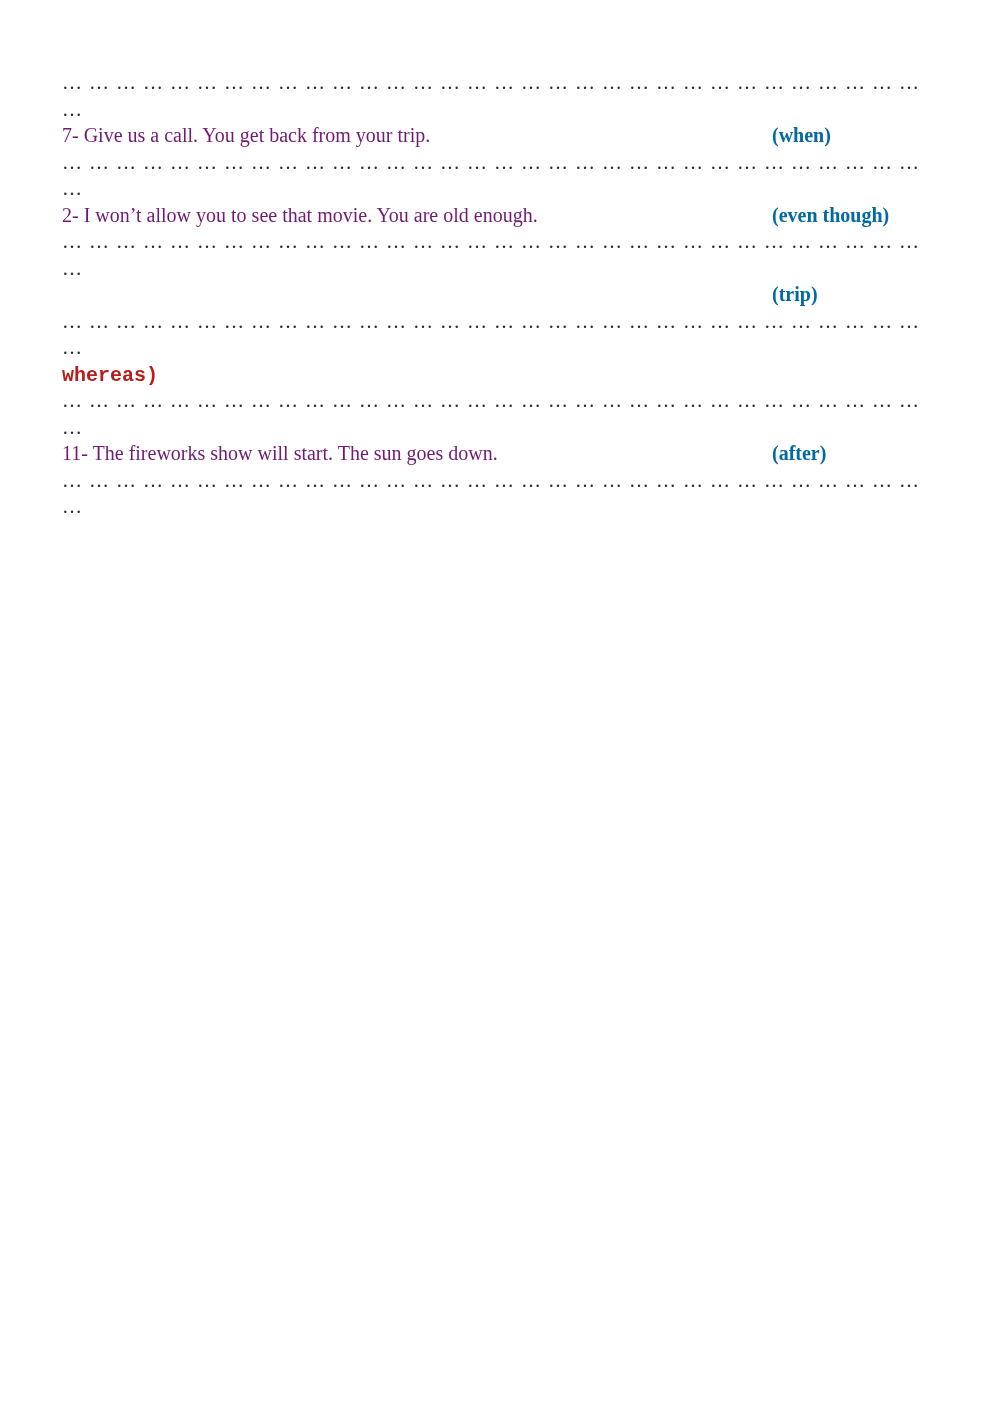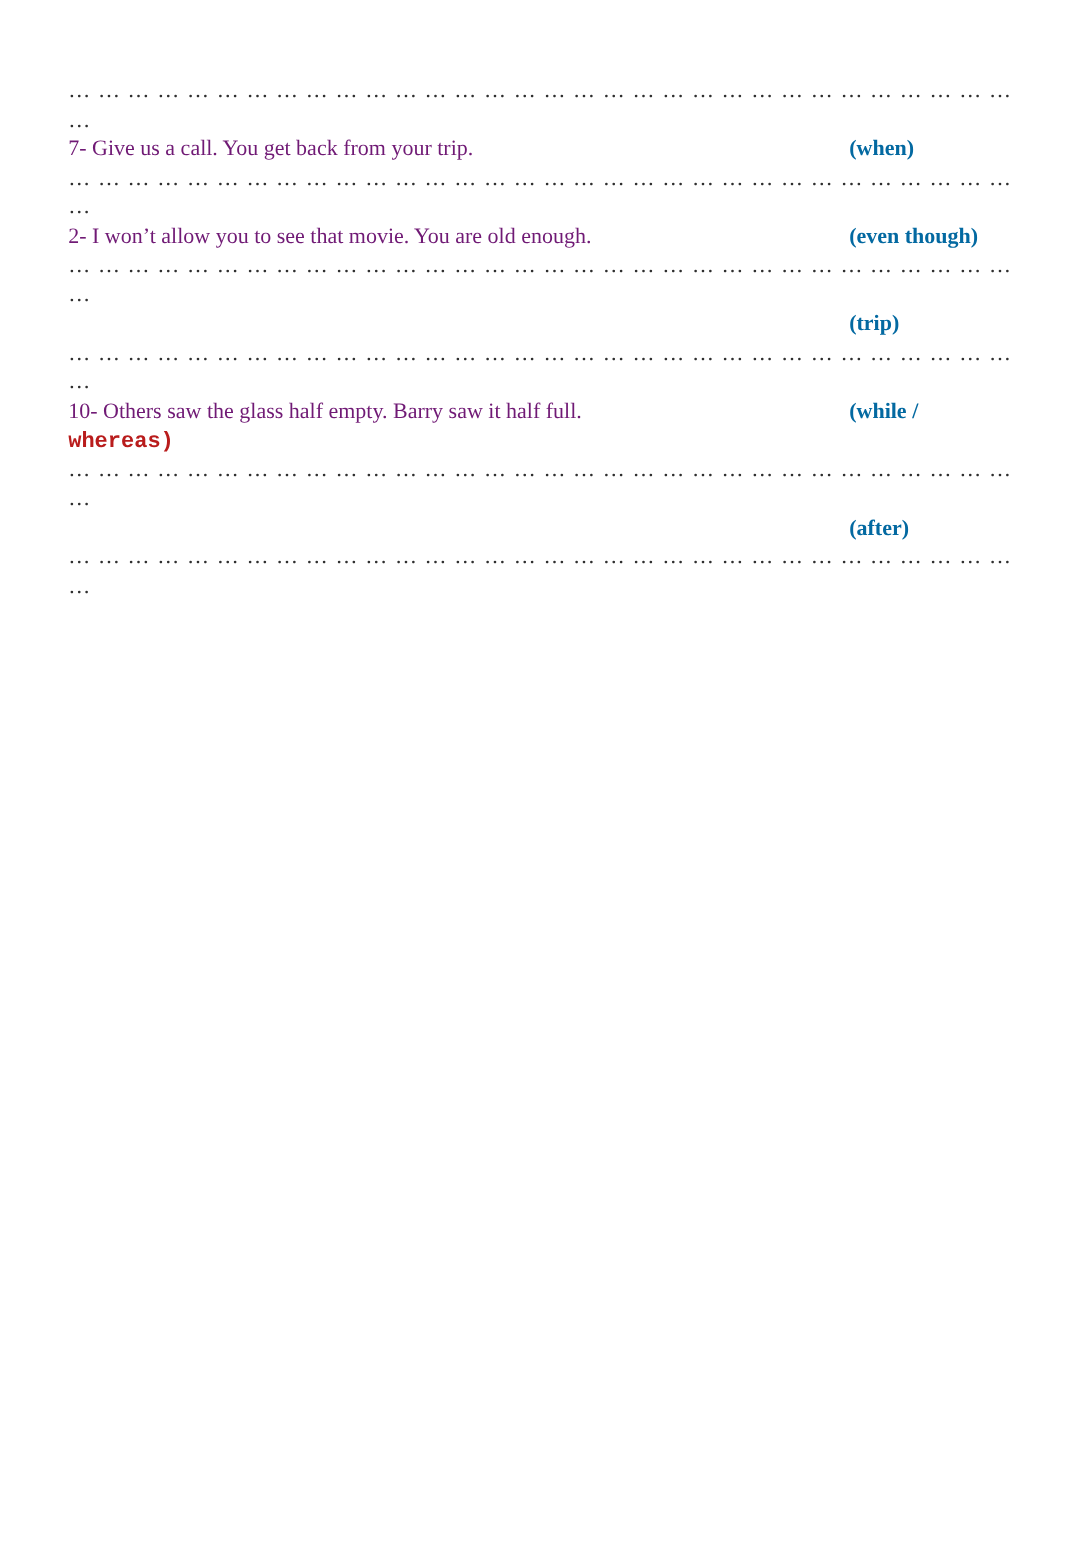"10- Others saw the glass" div.row { html: <div> <span>10- Others saw the glass half empty. Barry saw it half full.</span> <span>(while /</span> </div> -> none }
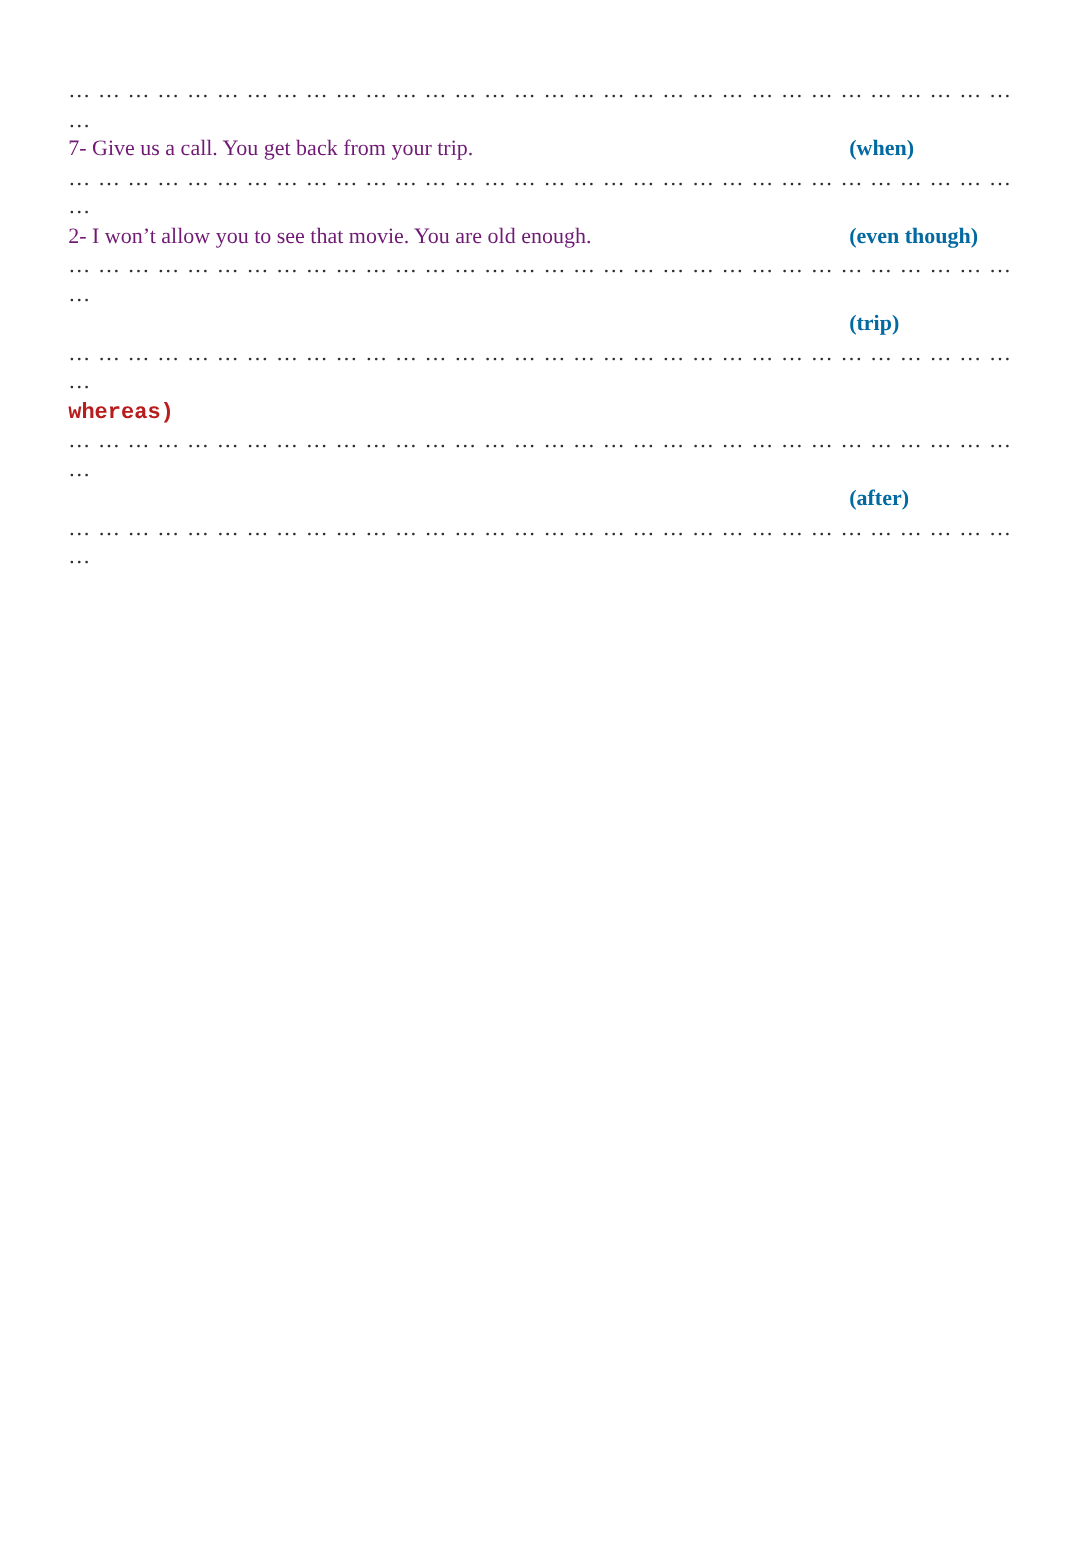"11- The fireworks show will" span.sentence { html: none -> <span>11- The fireworks show will start. The sun goes down.</span> }
